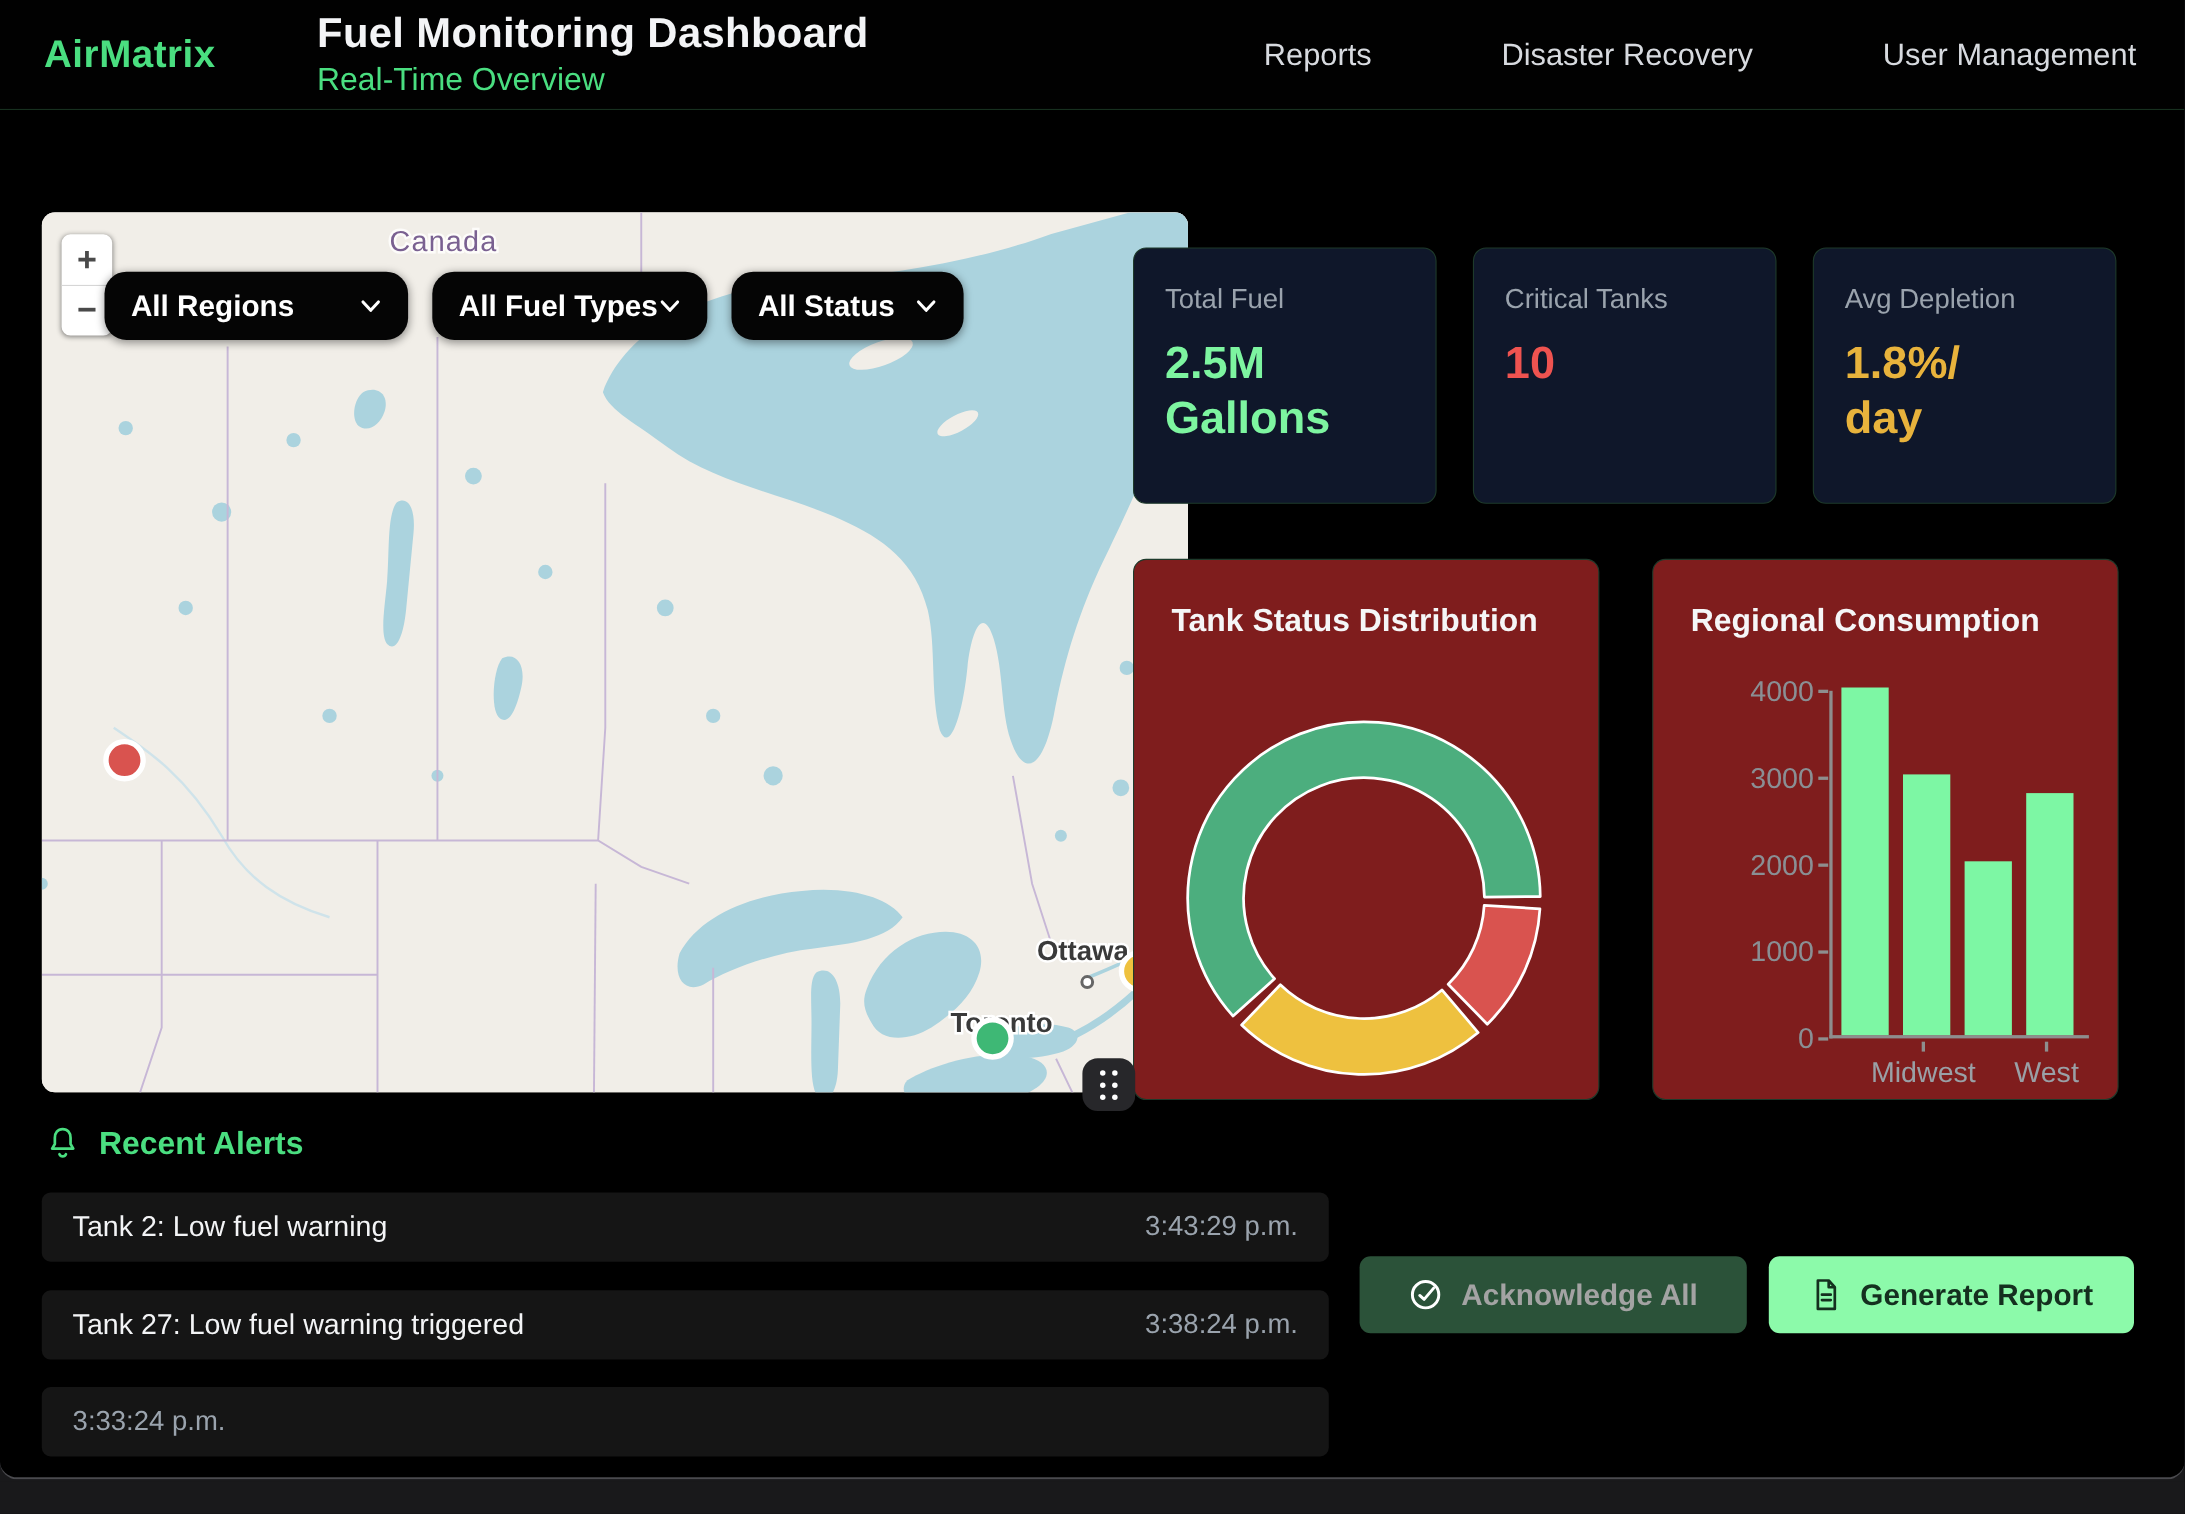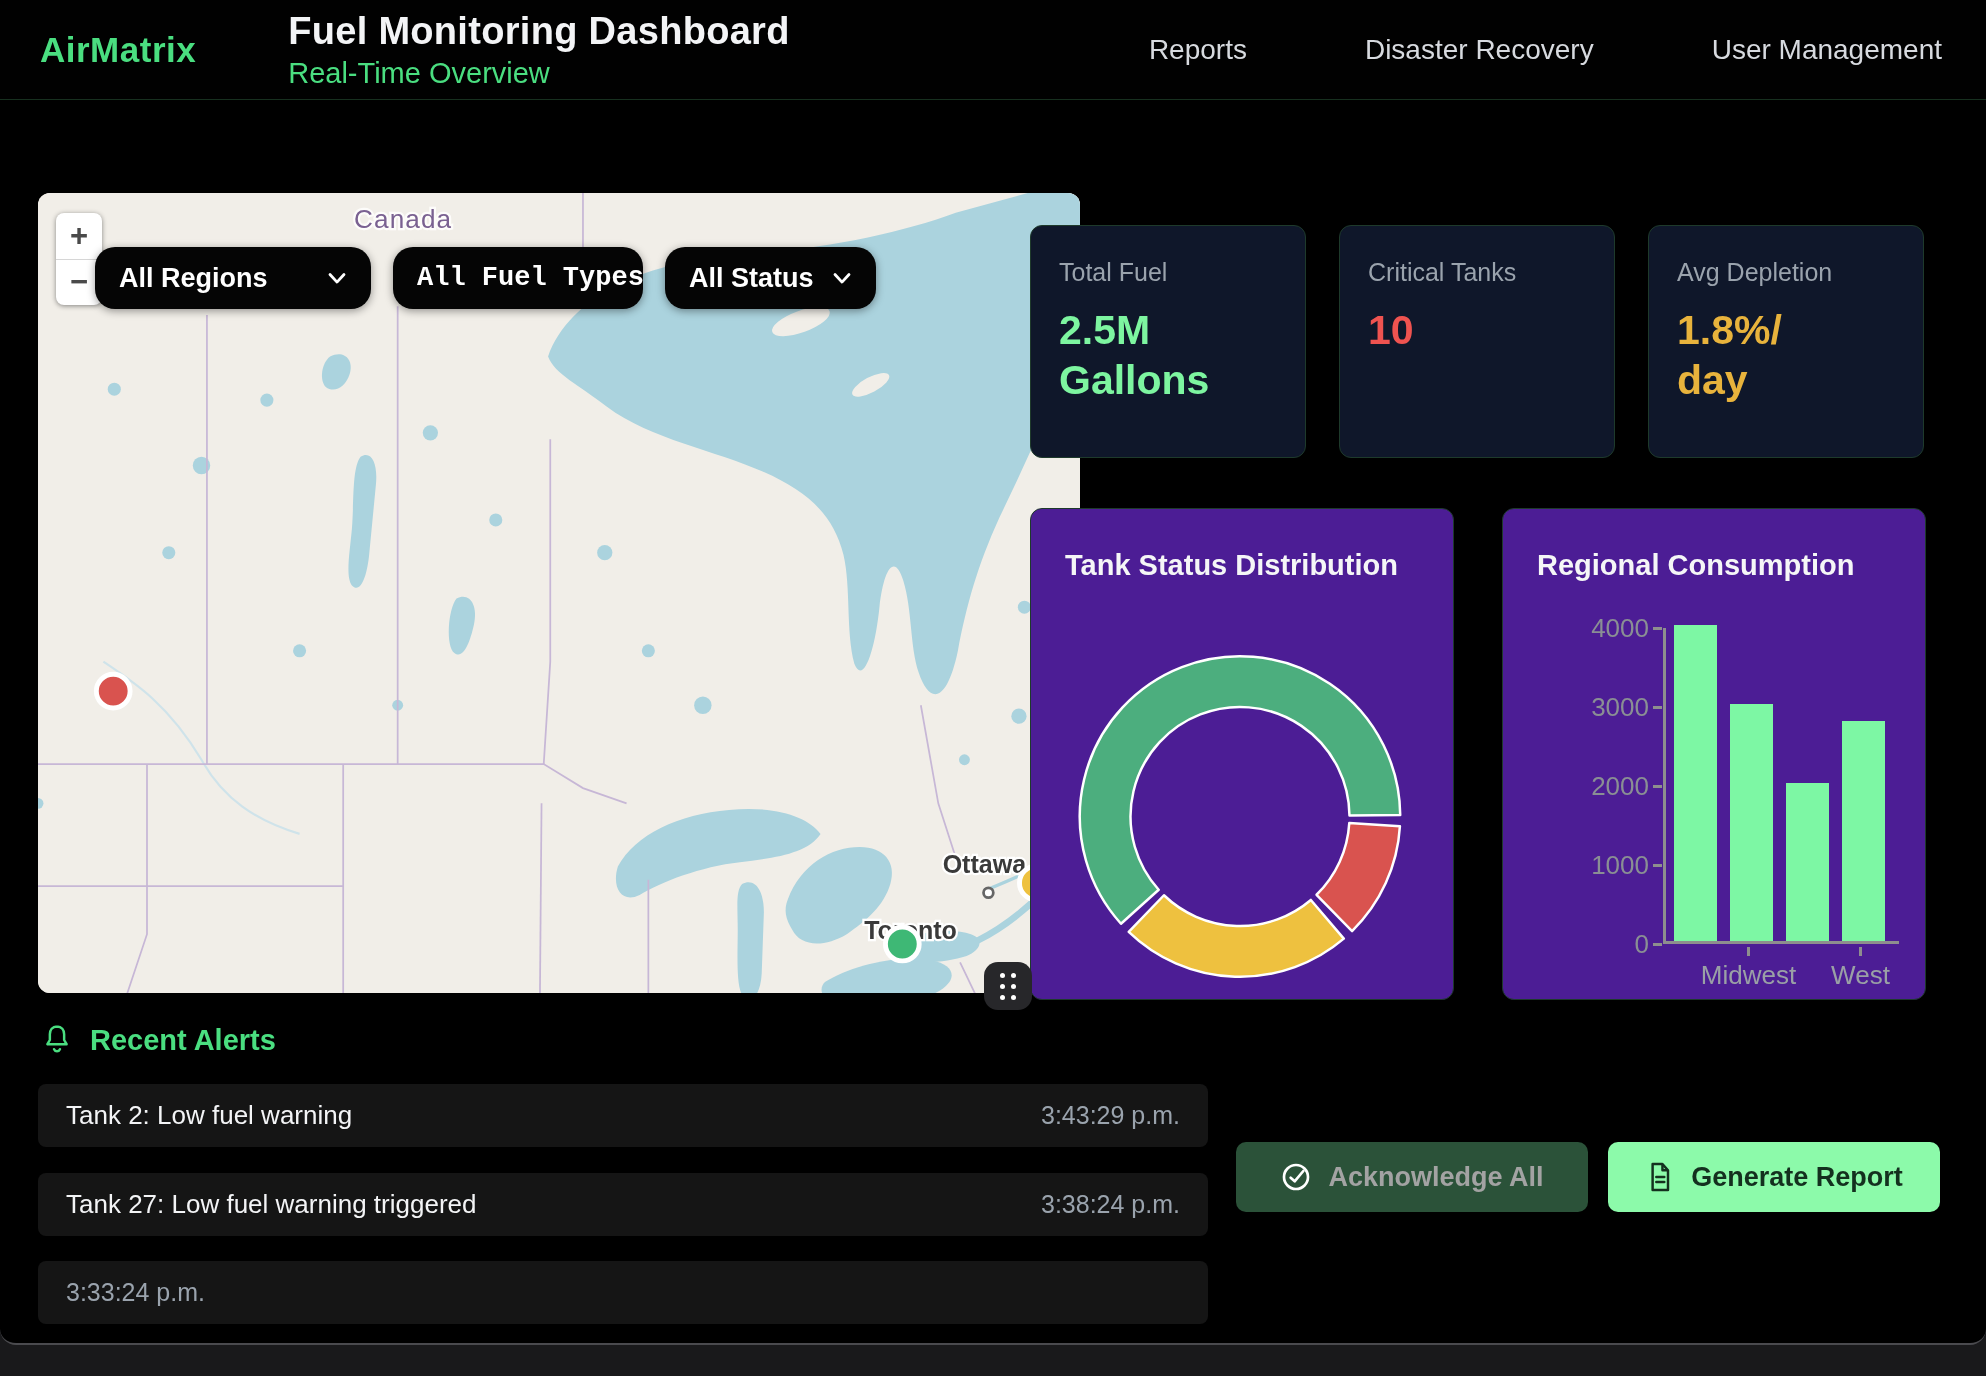"All Fuel Types" div.filter { font-family: Liberation Mono, monospace -> none }
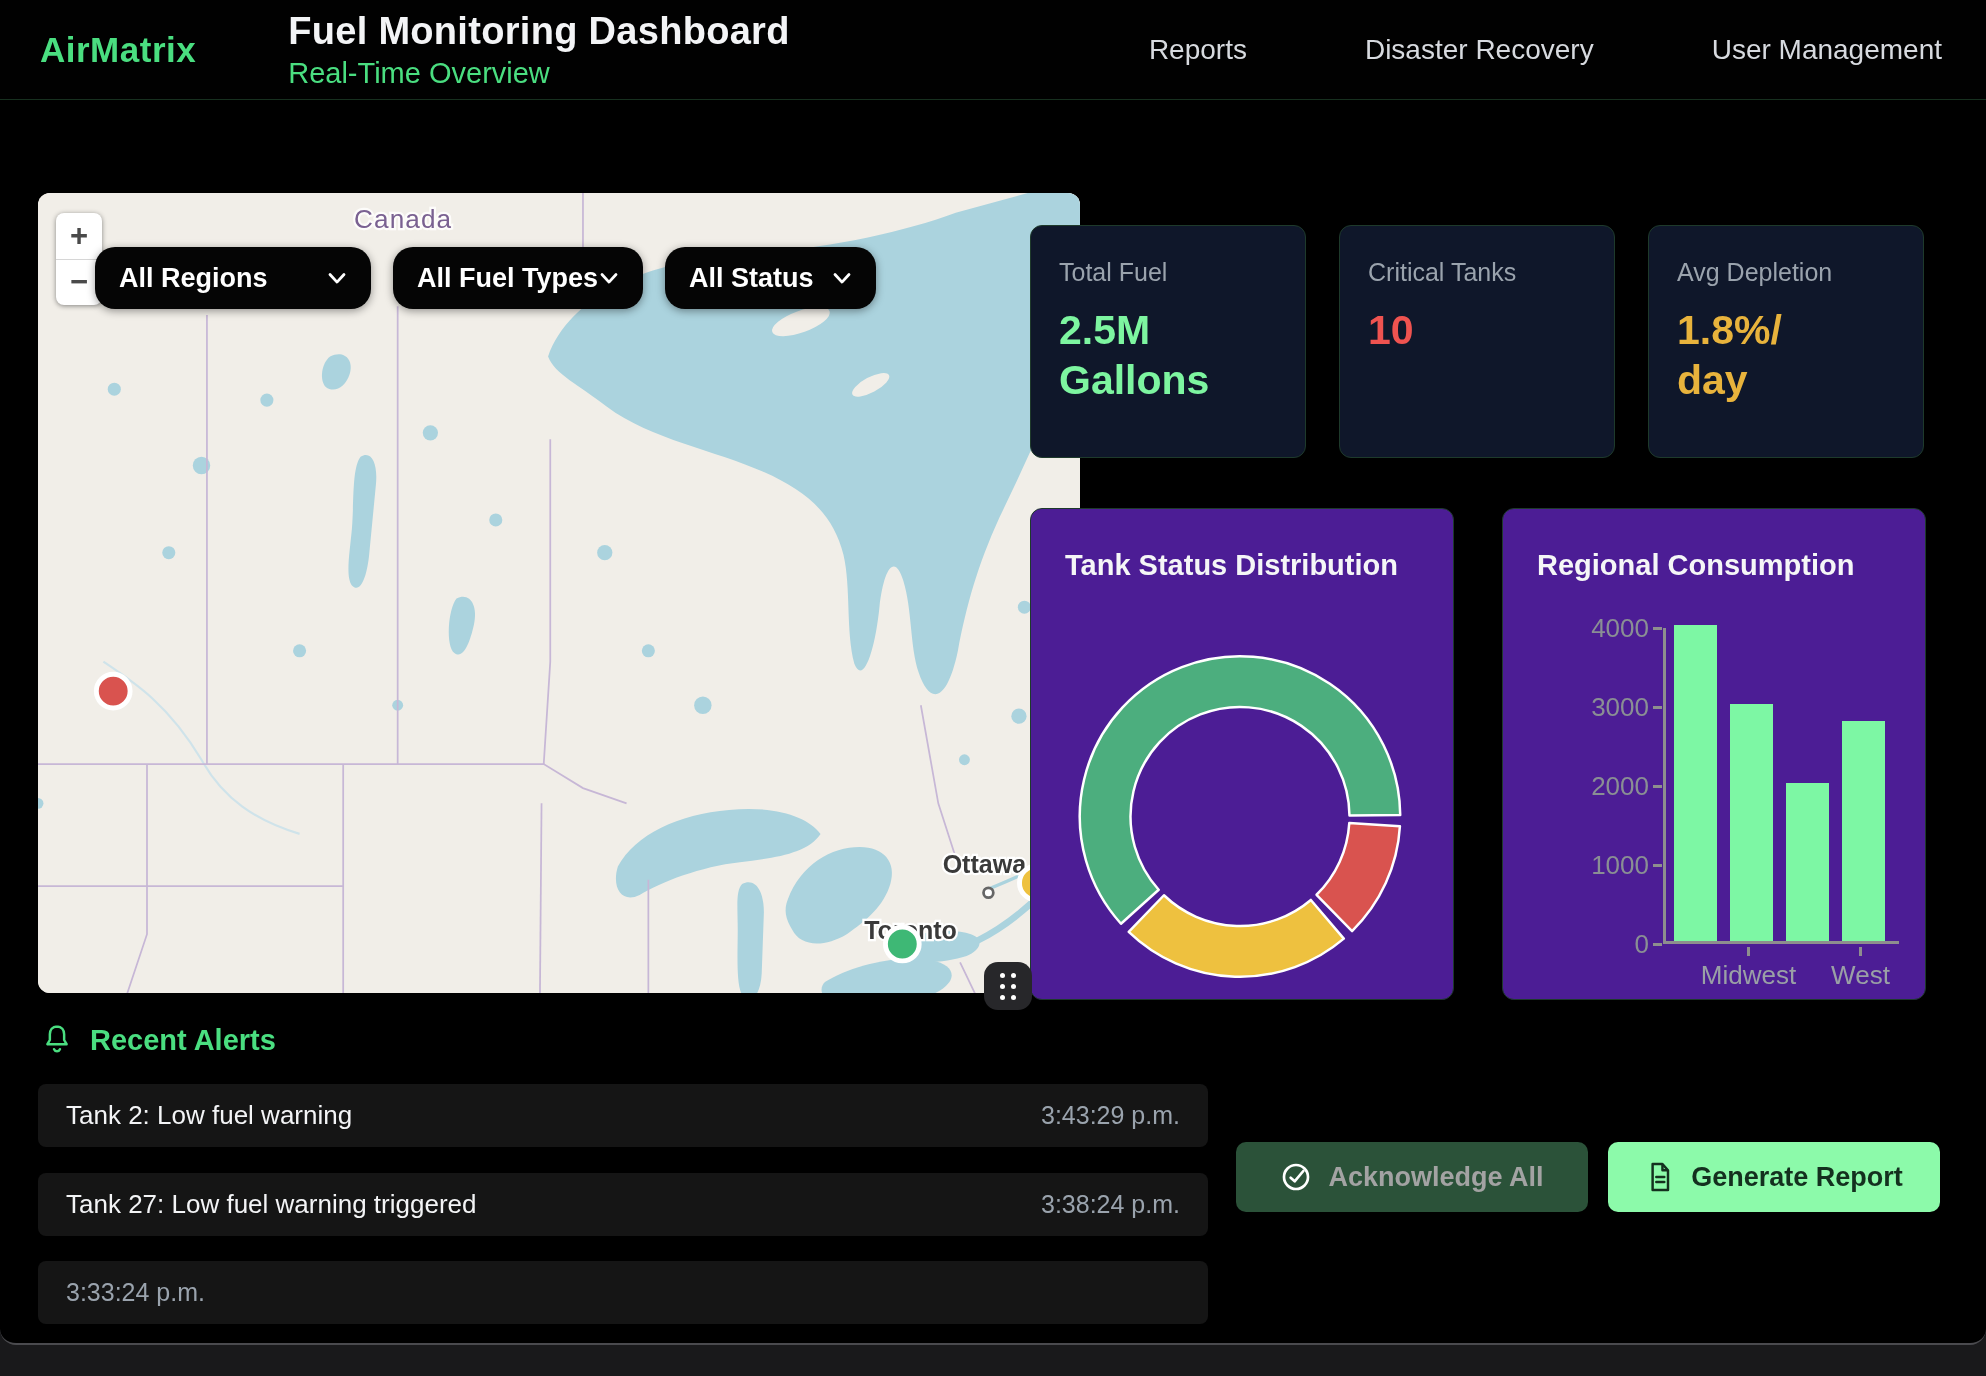"Tank Status Distribution" .chart-card { background: #4c1d95 -> #7f1d1d }
